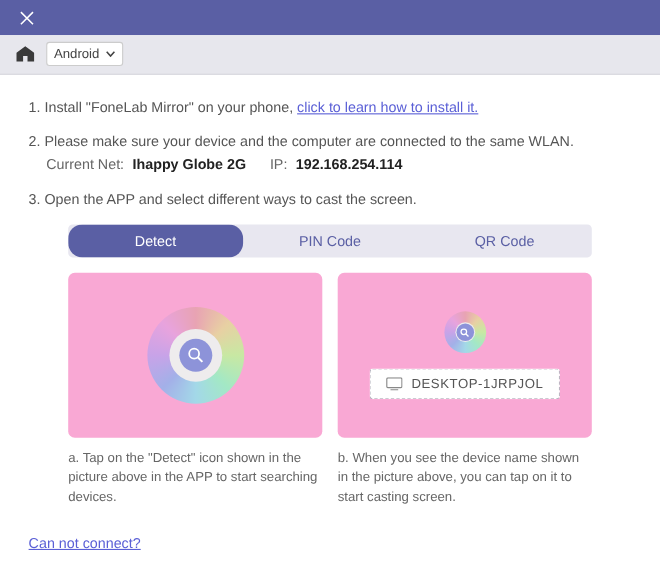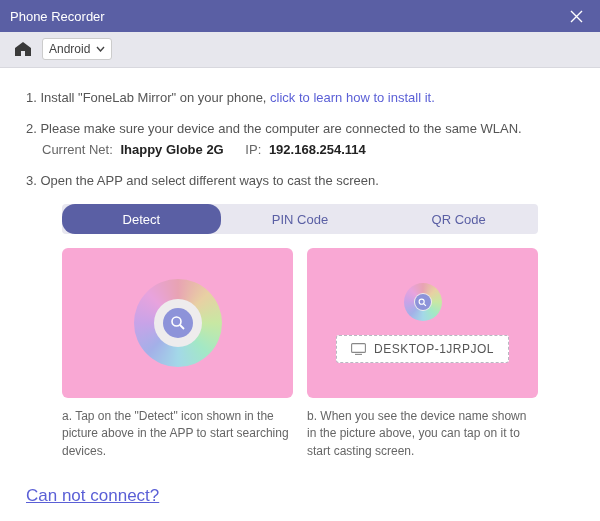"Phone Recorder" div.title { html: <div>Phone Recorder</div> -> none }
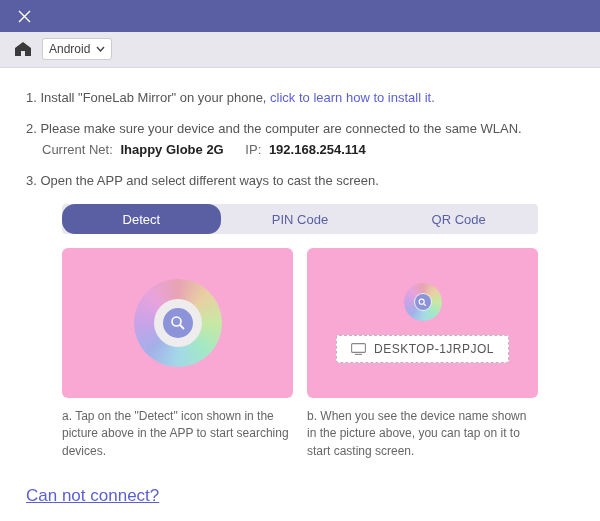"click to learn how to" .step a { text-decoration: none -> underline }
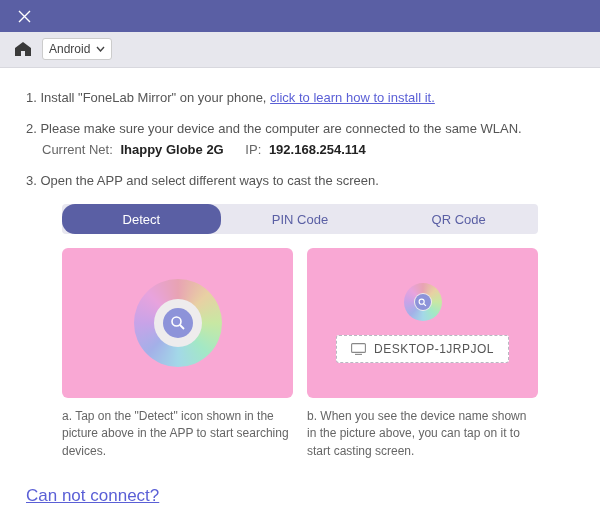"Can not connect?" .cannot { font-size: 17px -> 13px }
